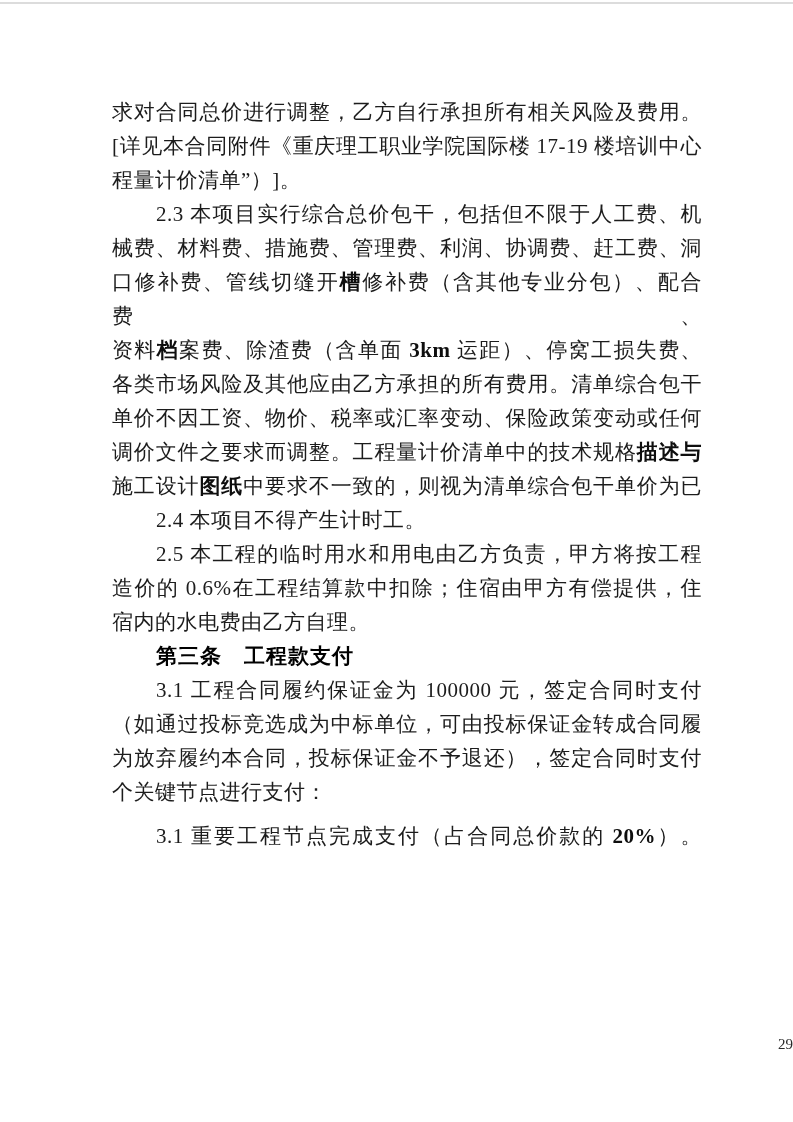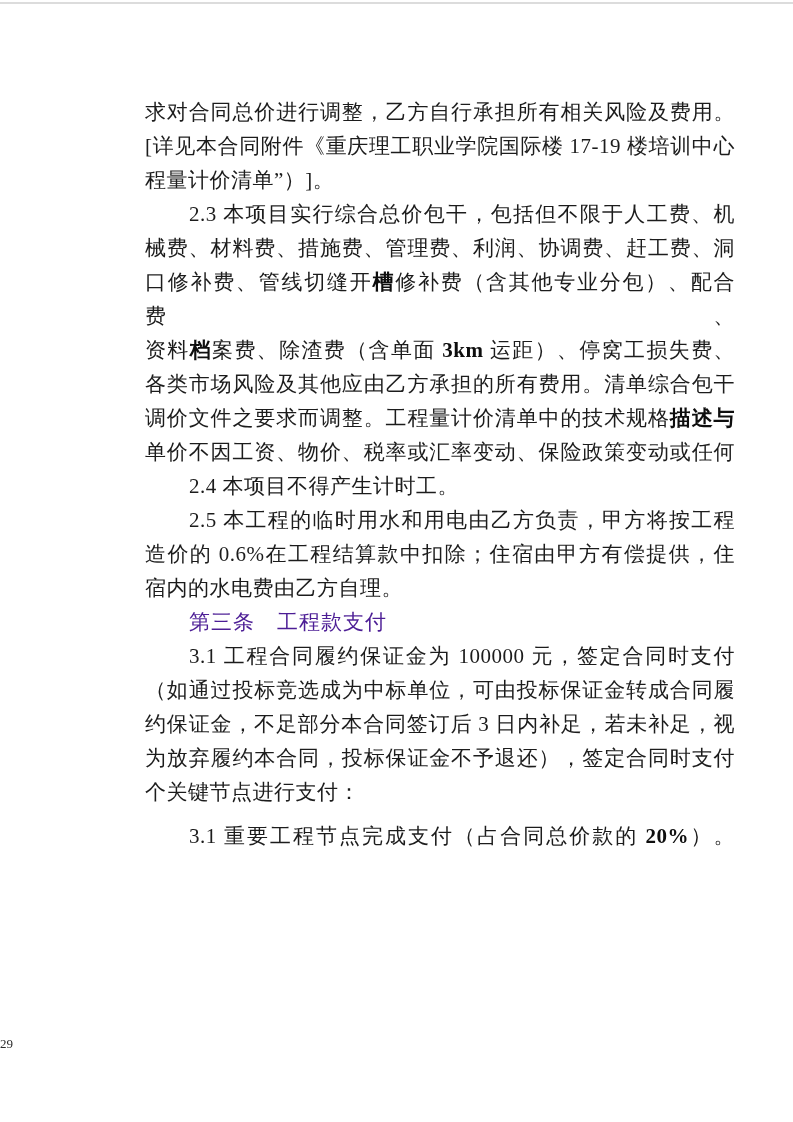"求对合同总价进行调整，乙方自行承担所有相关风险及费用。" .doc { margin-left: 33px -> none }
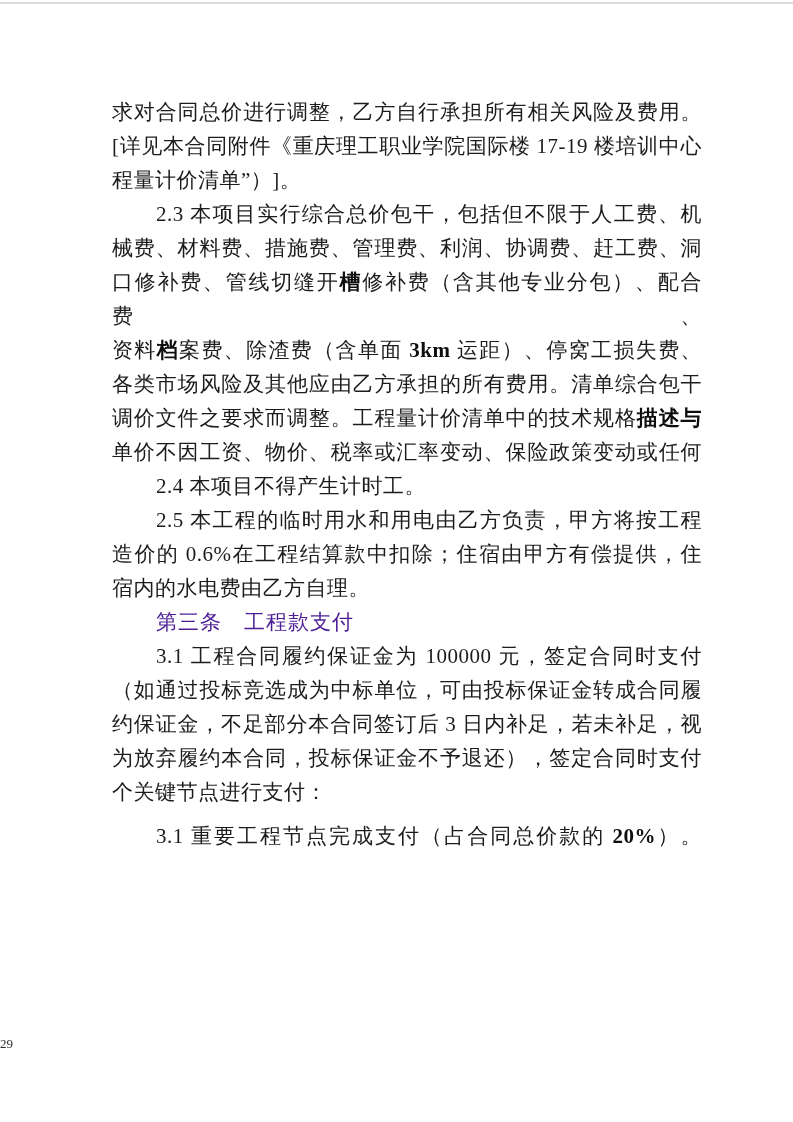"调价文件之要求而调整。工程量计价清单中的技术规格描述与" div.line { order: before "单价不因工资、物价、税率或汇率变动、保险政策变动或任何" -> after "单价不因工资、物价、税率或汇率变动、保险政策变动或任何" }
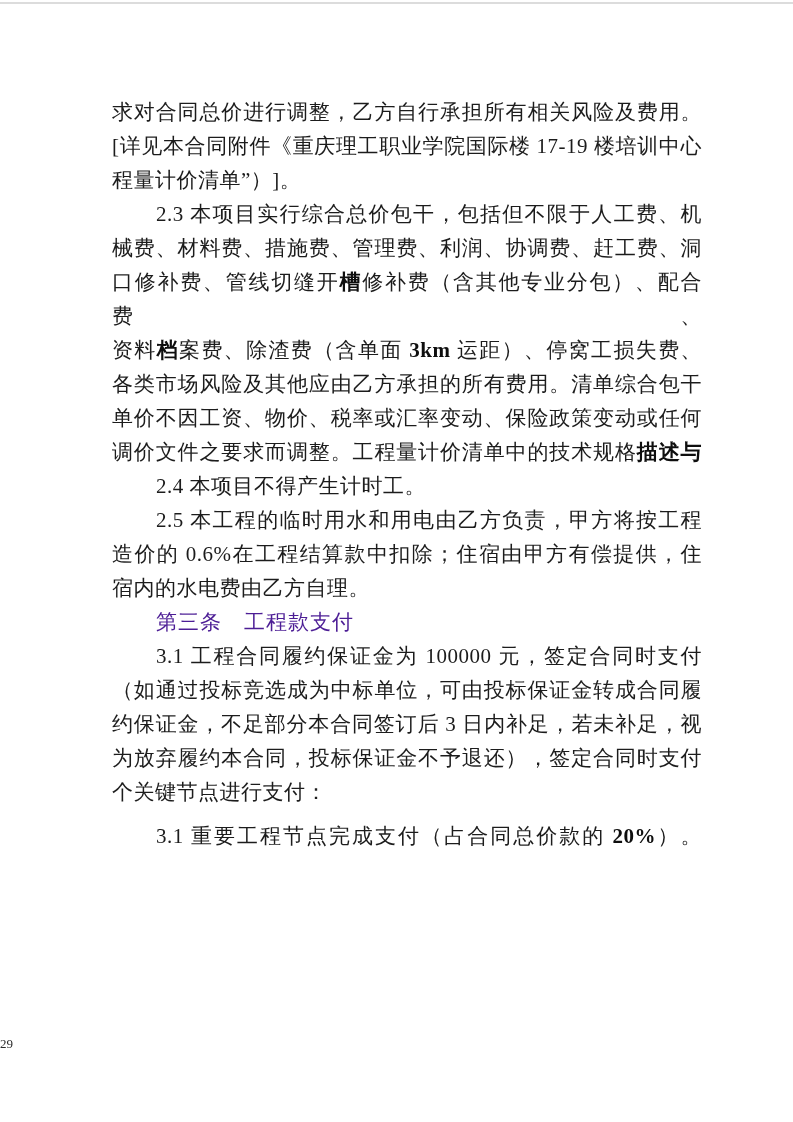"施工设计图纸中要求不一致的，则视为清单综合包干单价为已" div.line { html: none -> <div><span>施工设计</span><span>图纸</span><span>中要求不一致的，则视为清单综合包干单价为已</span></div> }
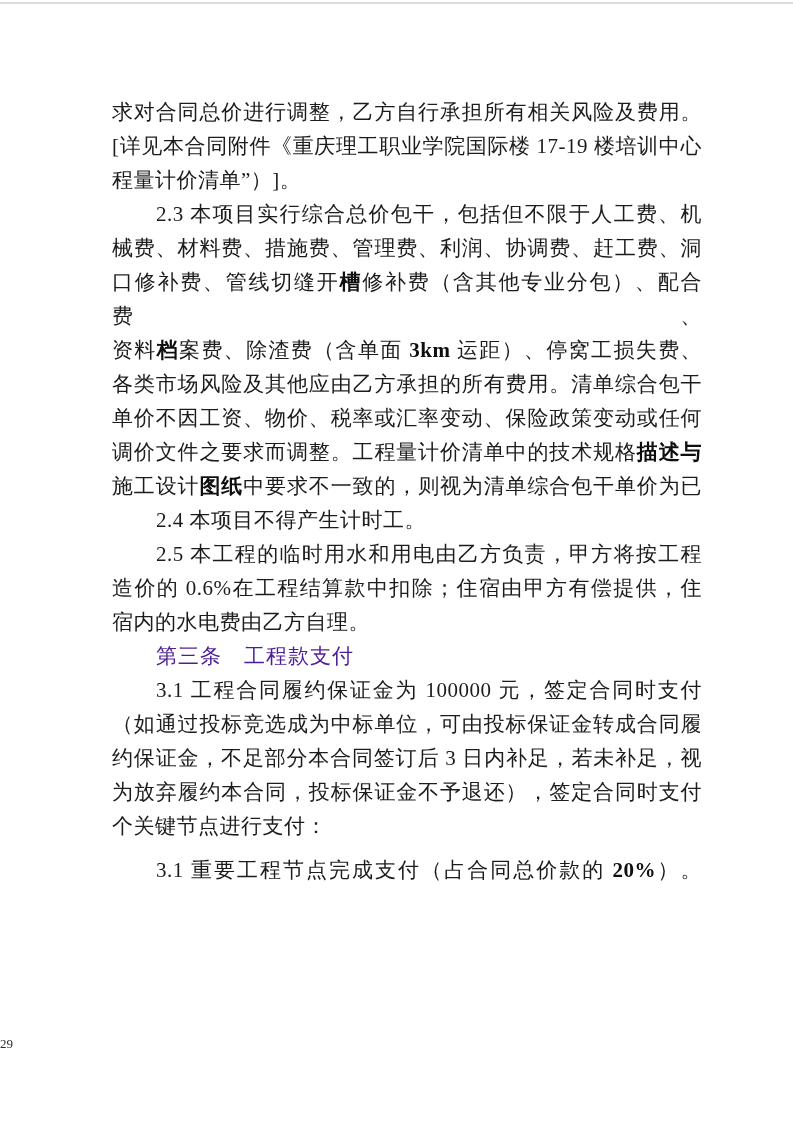"第三条 工程款支付" .line.heading { color: #4c1d95 -> #000000; font-weight: 400 -> 700 }
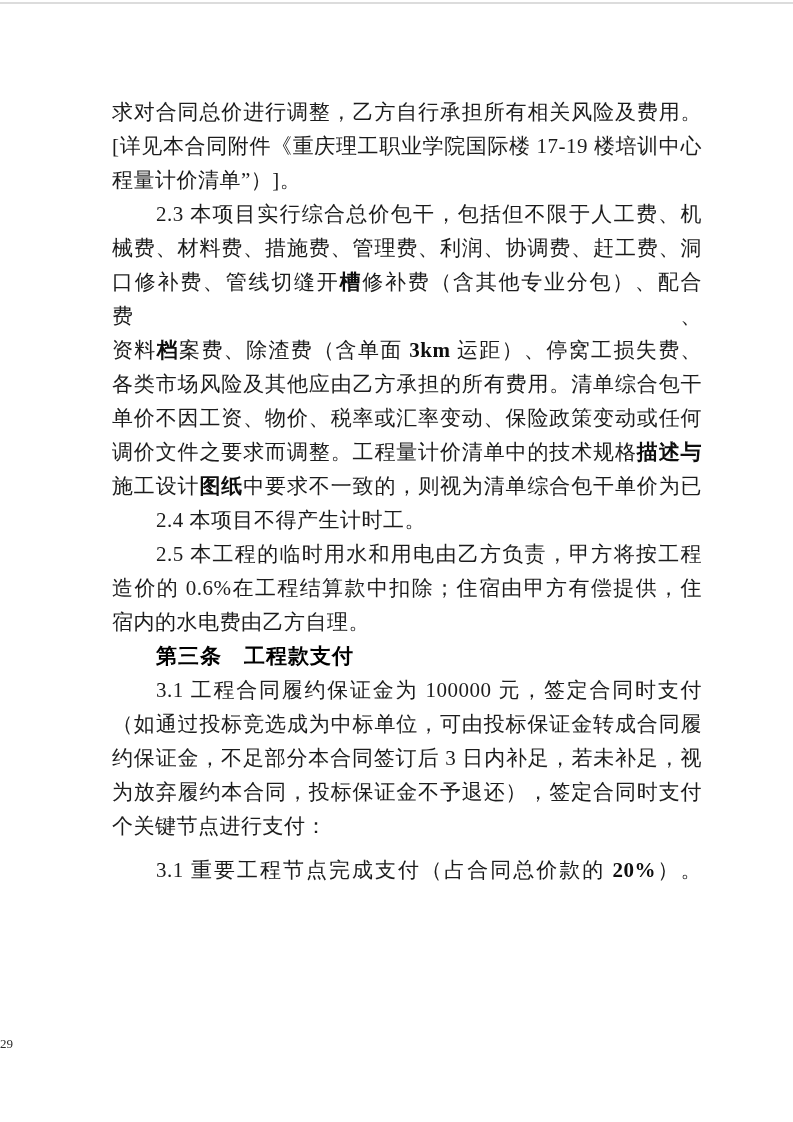"约保证金，不足部分本合同签订后 3 日内补足，若未补足，视" div.line { html: <div><span>约保证金，不足部分本合同签订后 3 日内补足，若未补足，视</span></div> -> none }
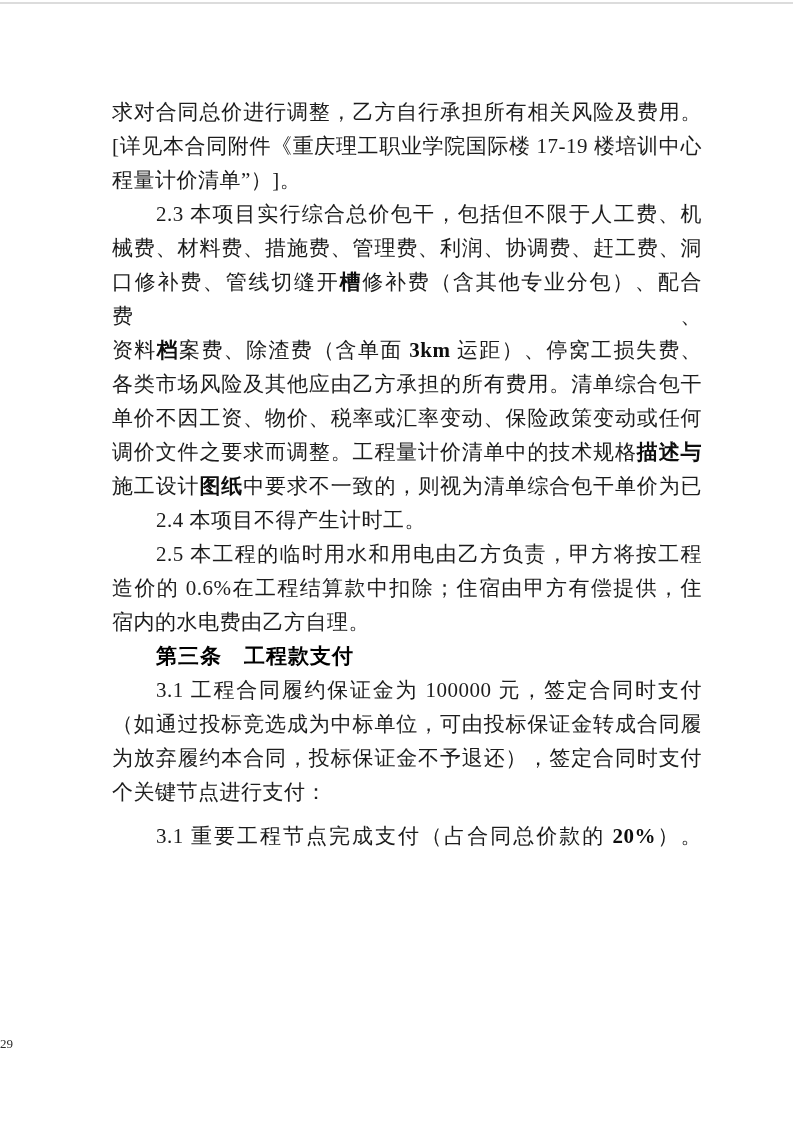"29" .page-number { font-size: 13px -> 15px; text-align: left -> right }
